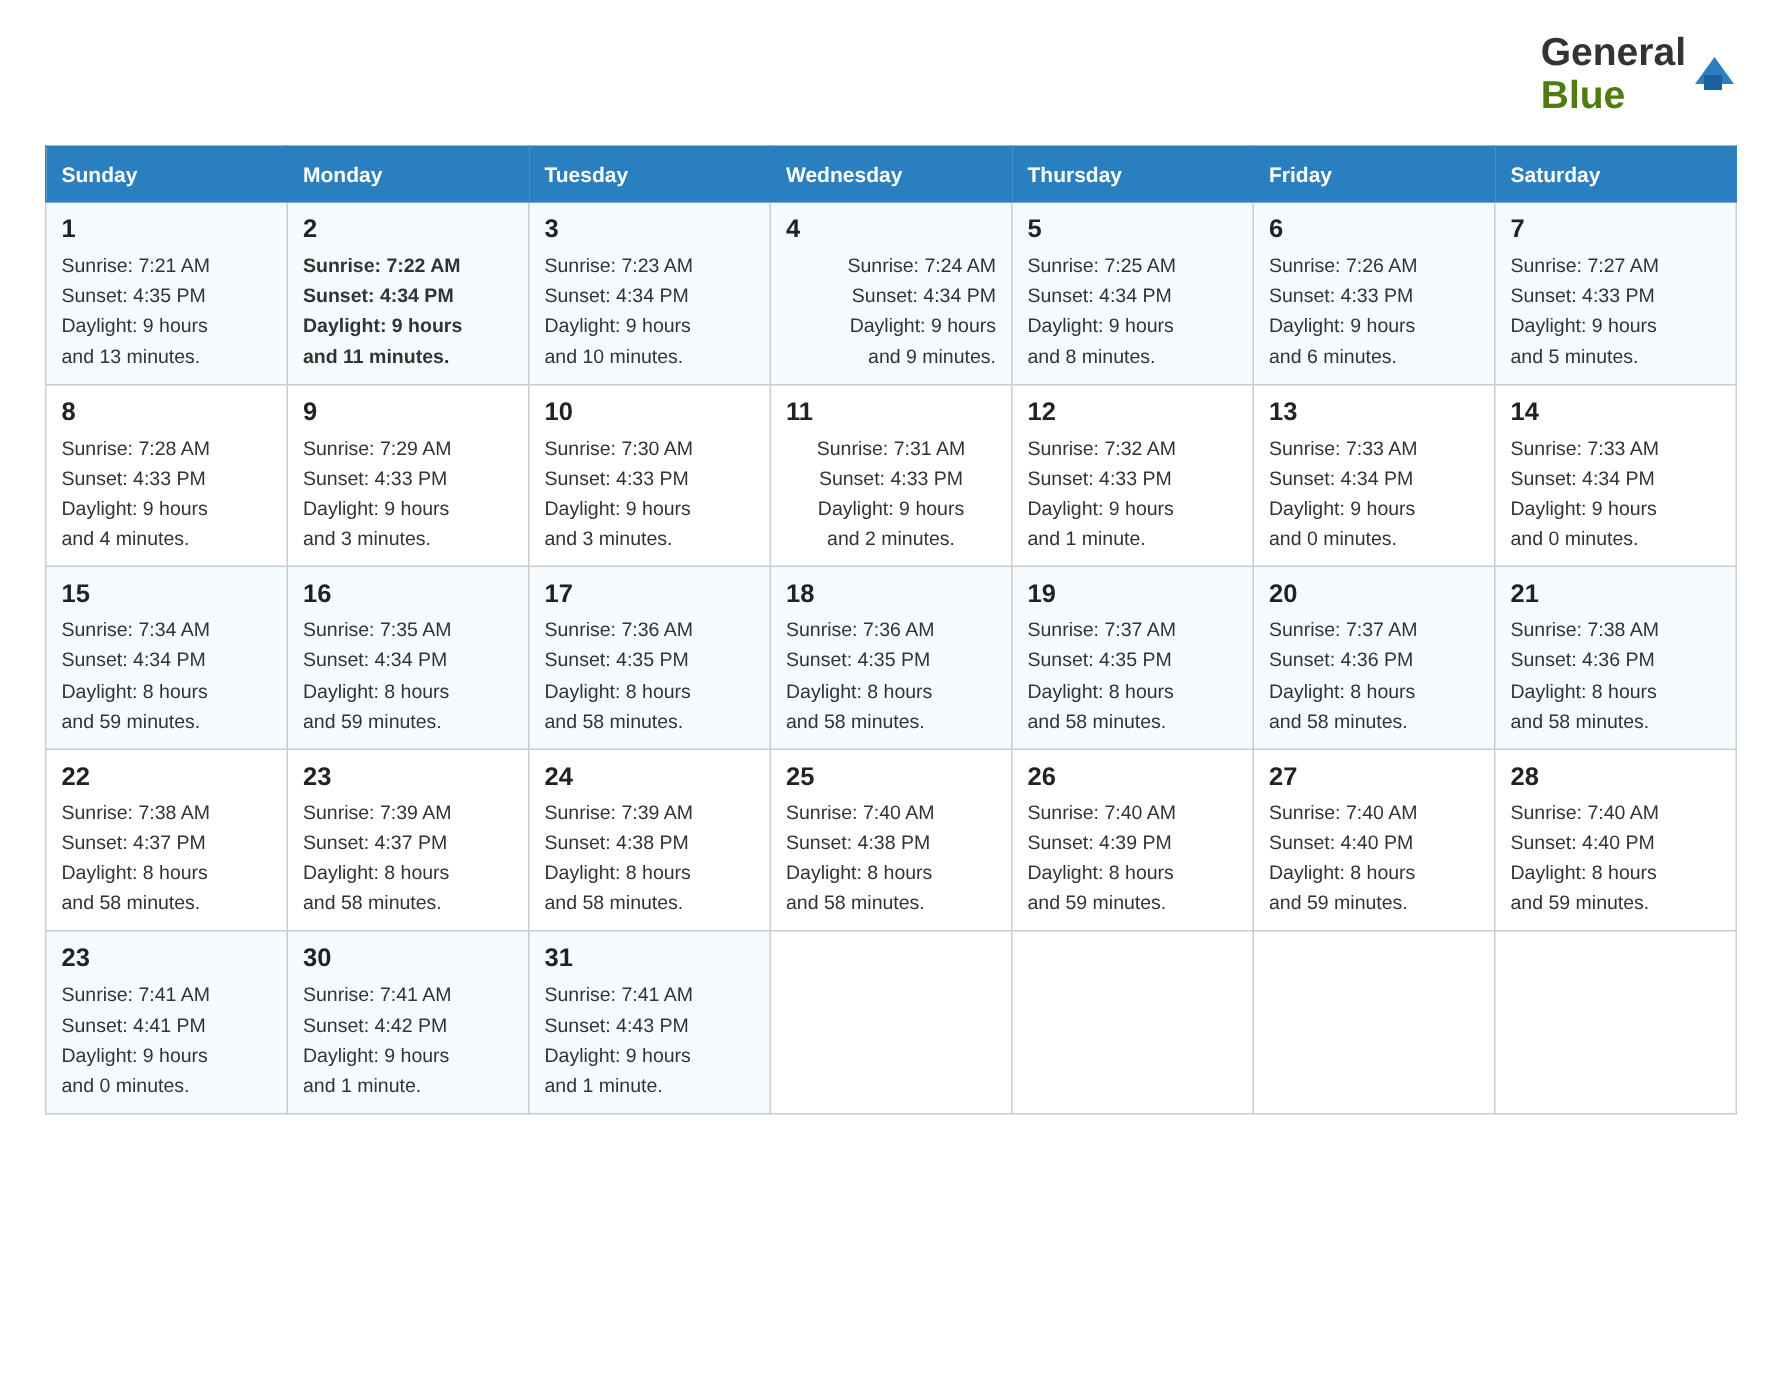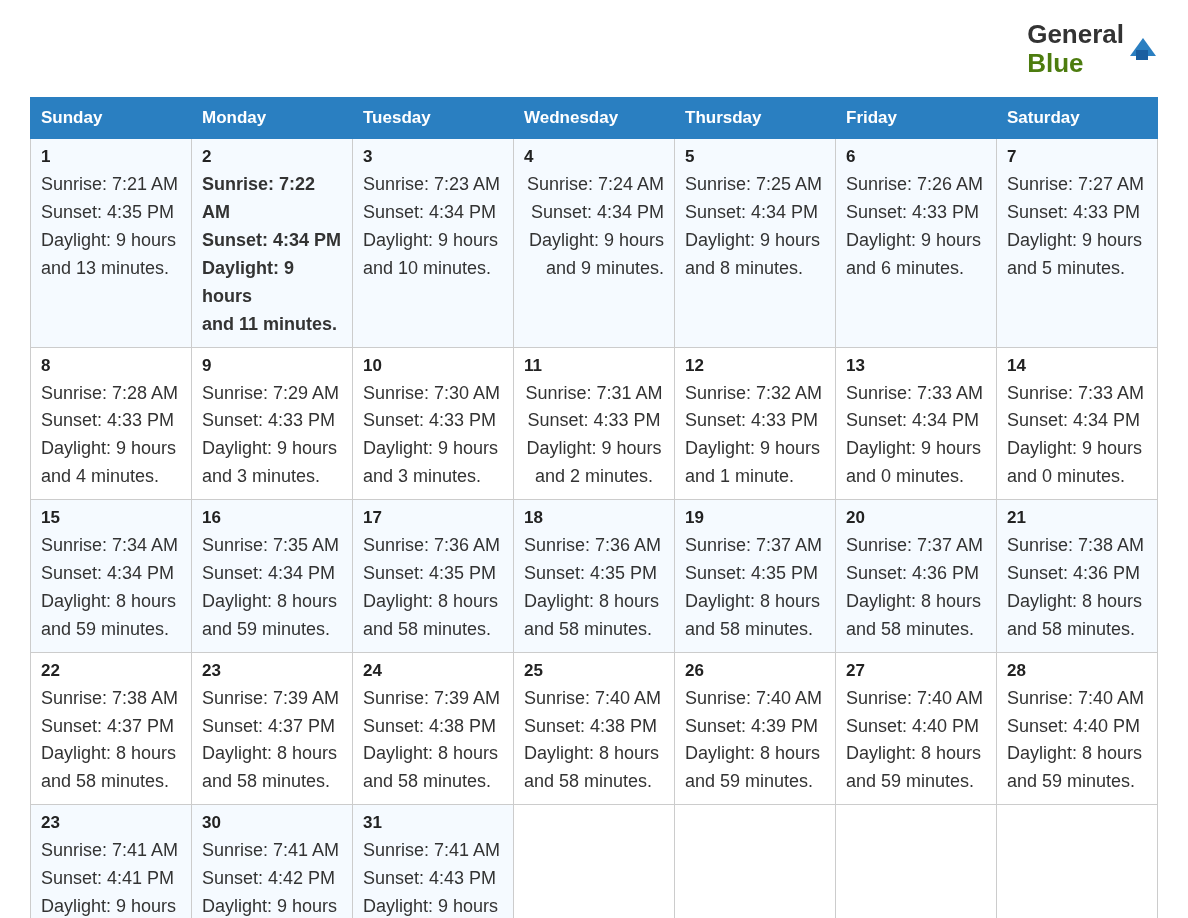"Sunday" thead tr th { font-size: 17px -> 14px }
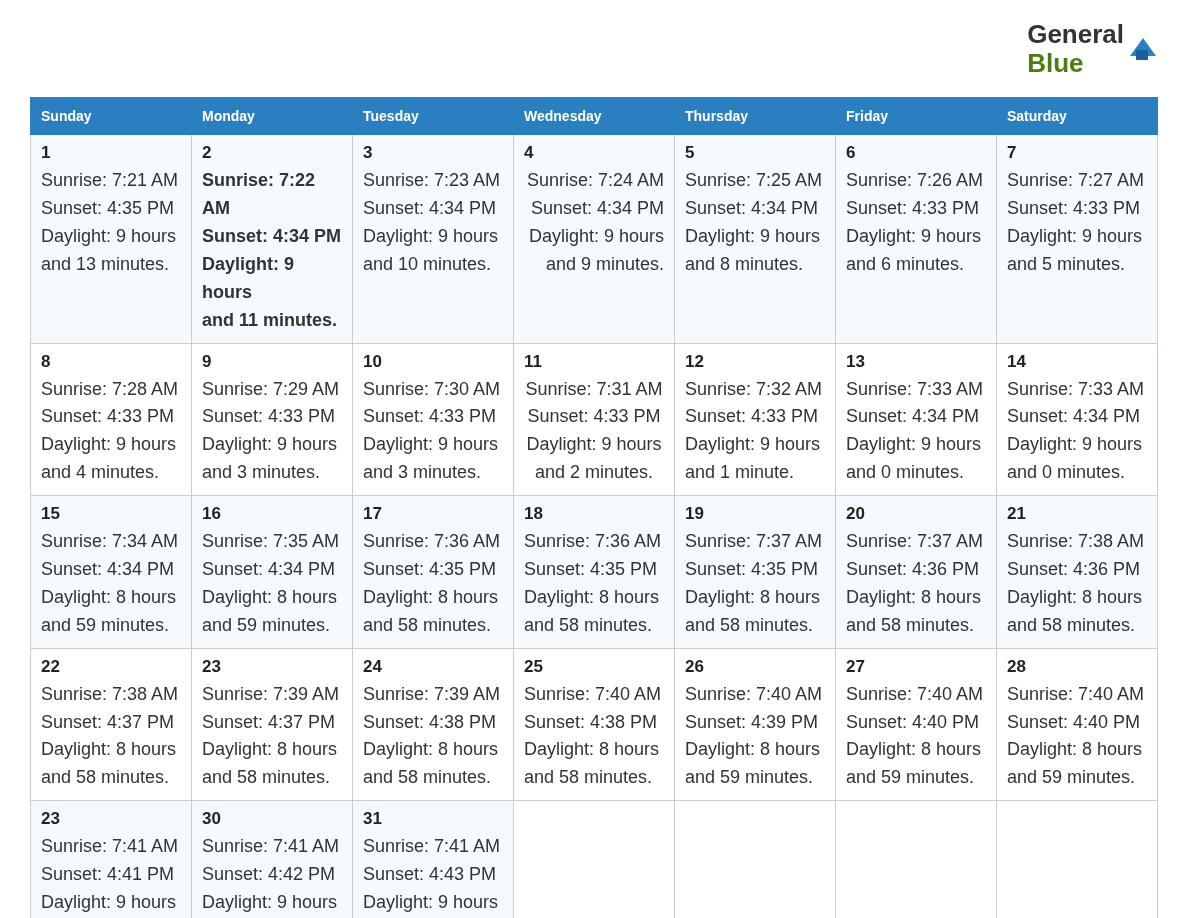"Sunrise: 7:21 AM" .day-info { font-size: 18px -> 13px }
